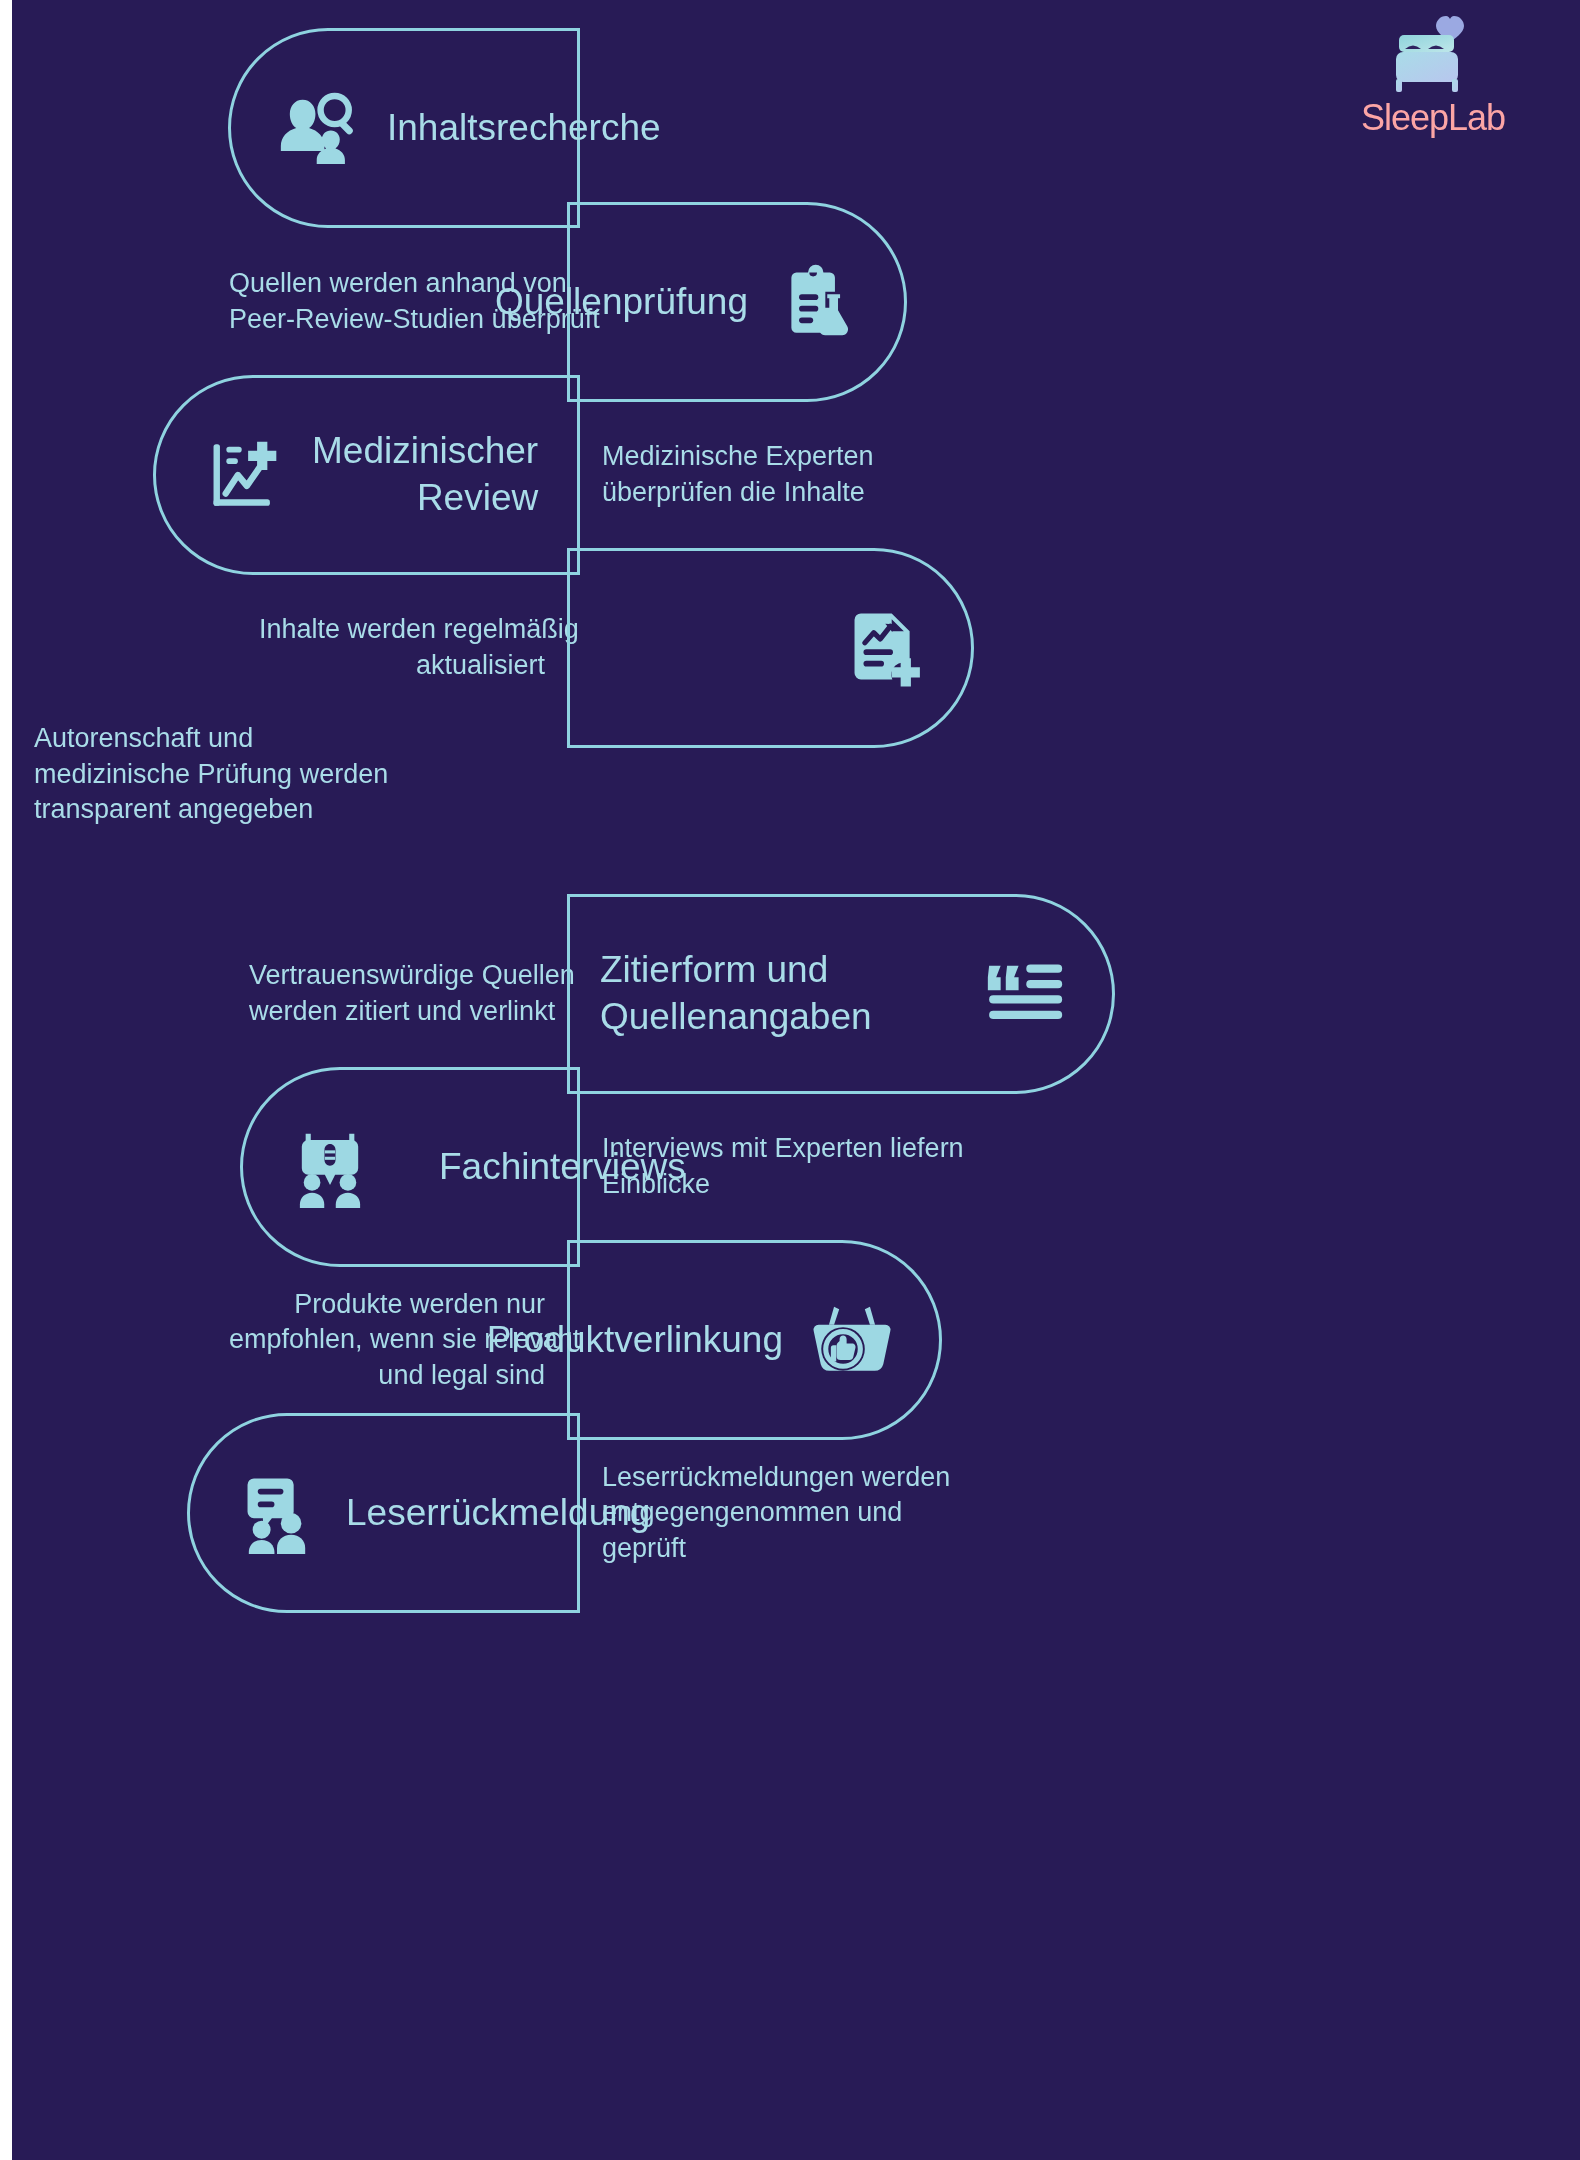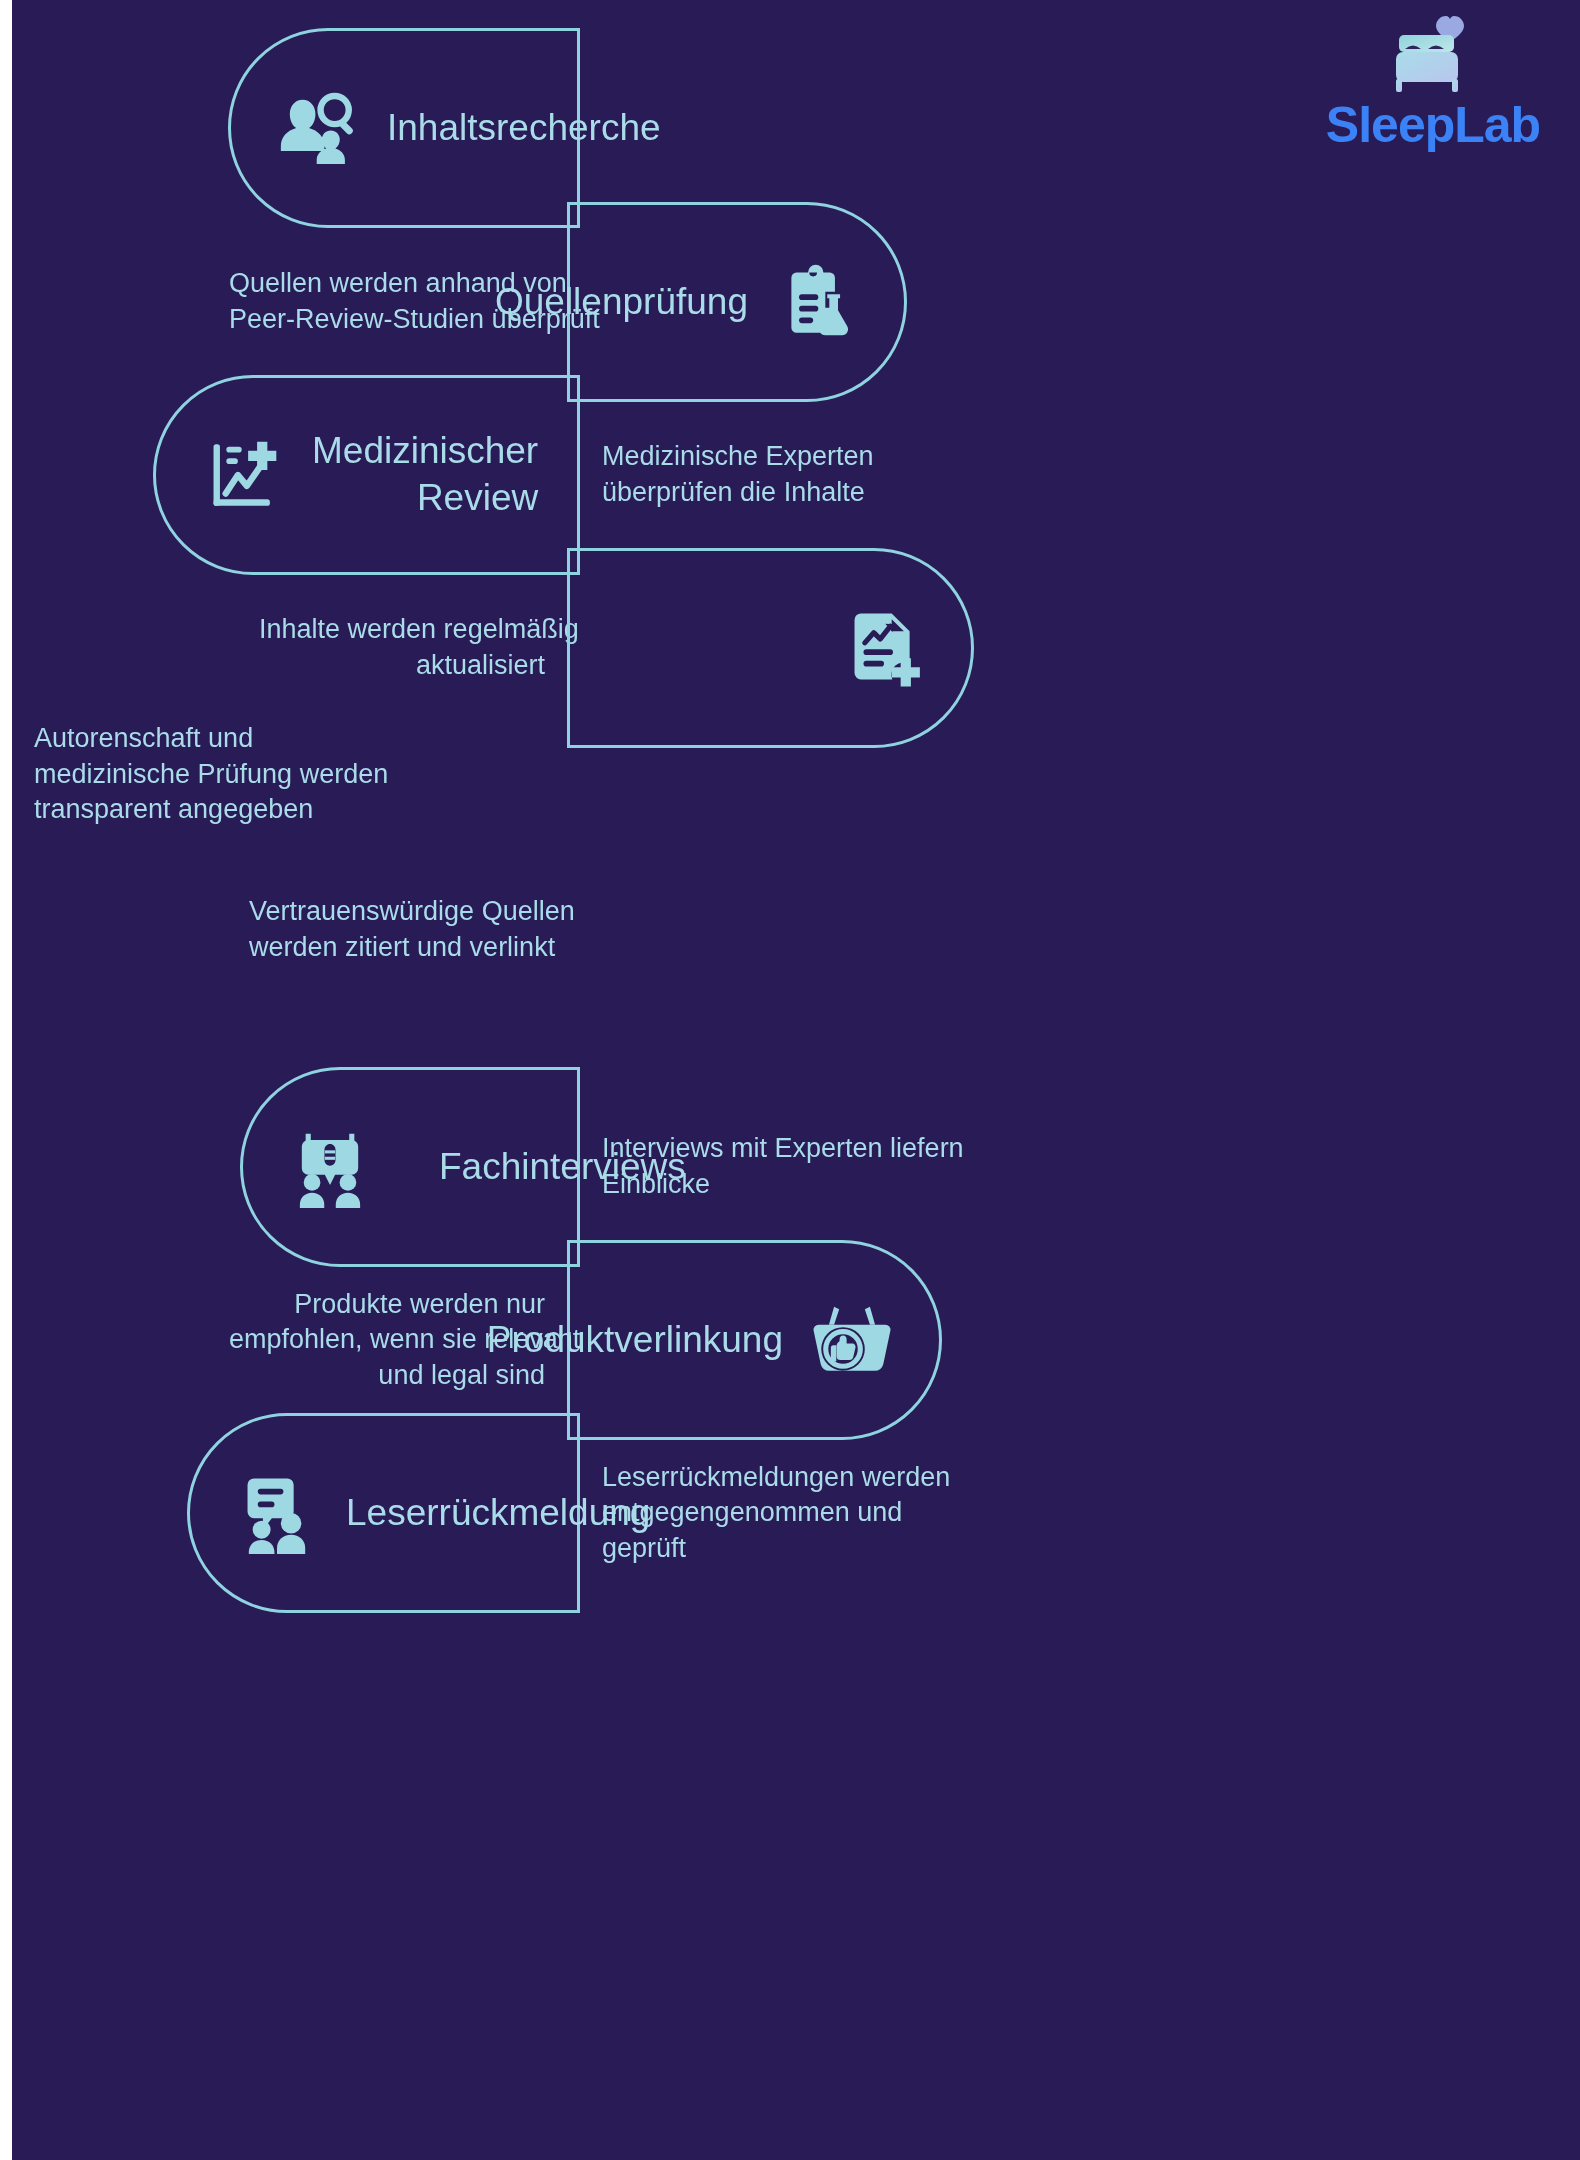"SleepLab" .logo-word { color: #3b82f6 -> #fca5a5; font-size: 50px -> 36px; font-weight: bold -> normal }
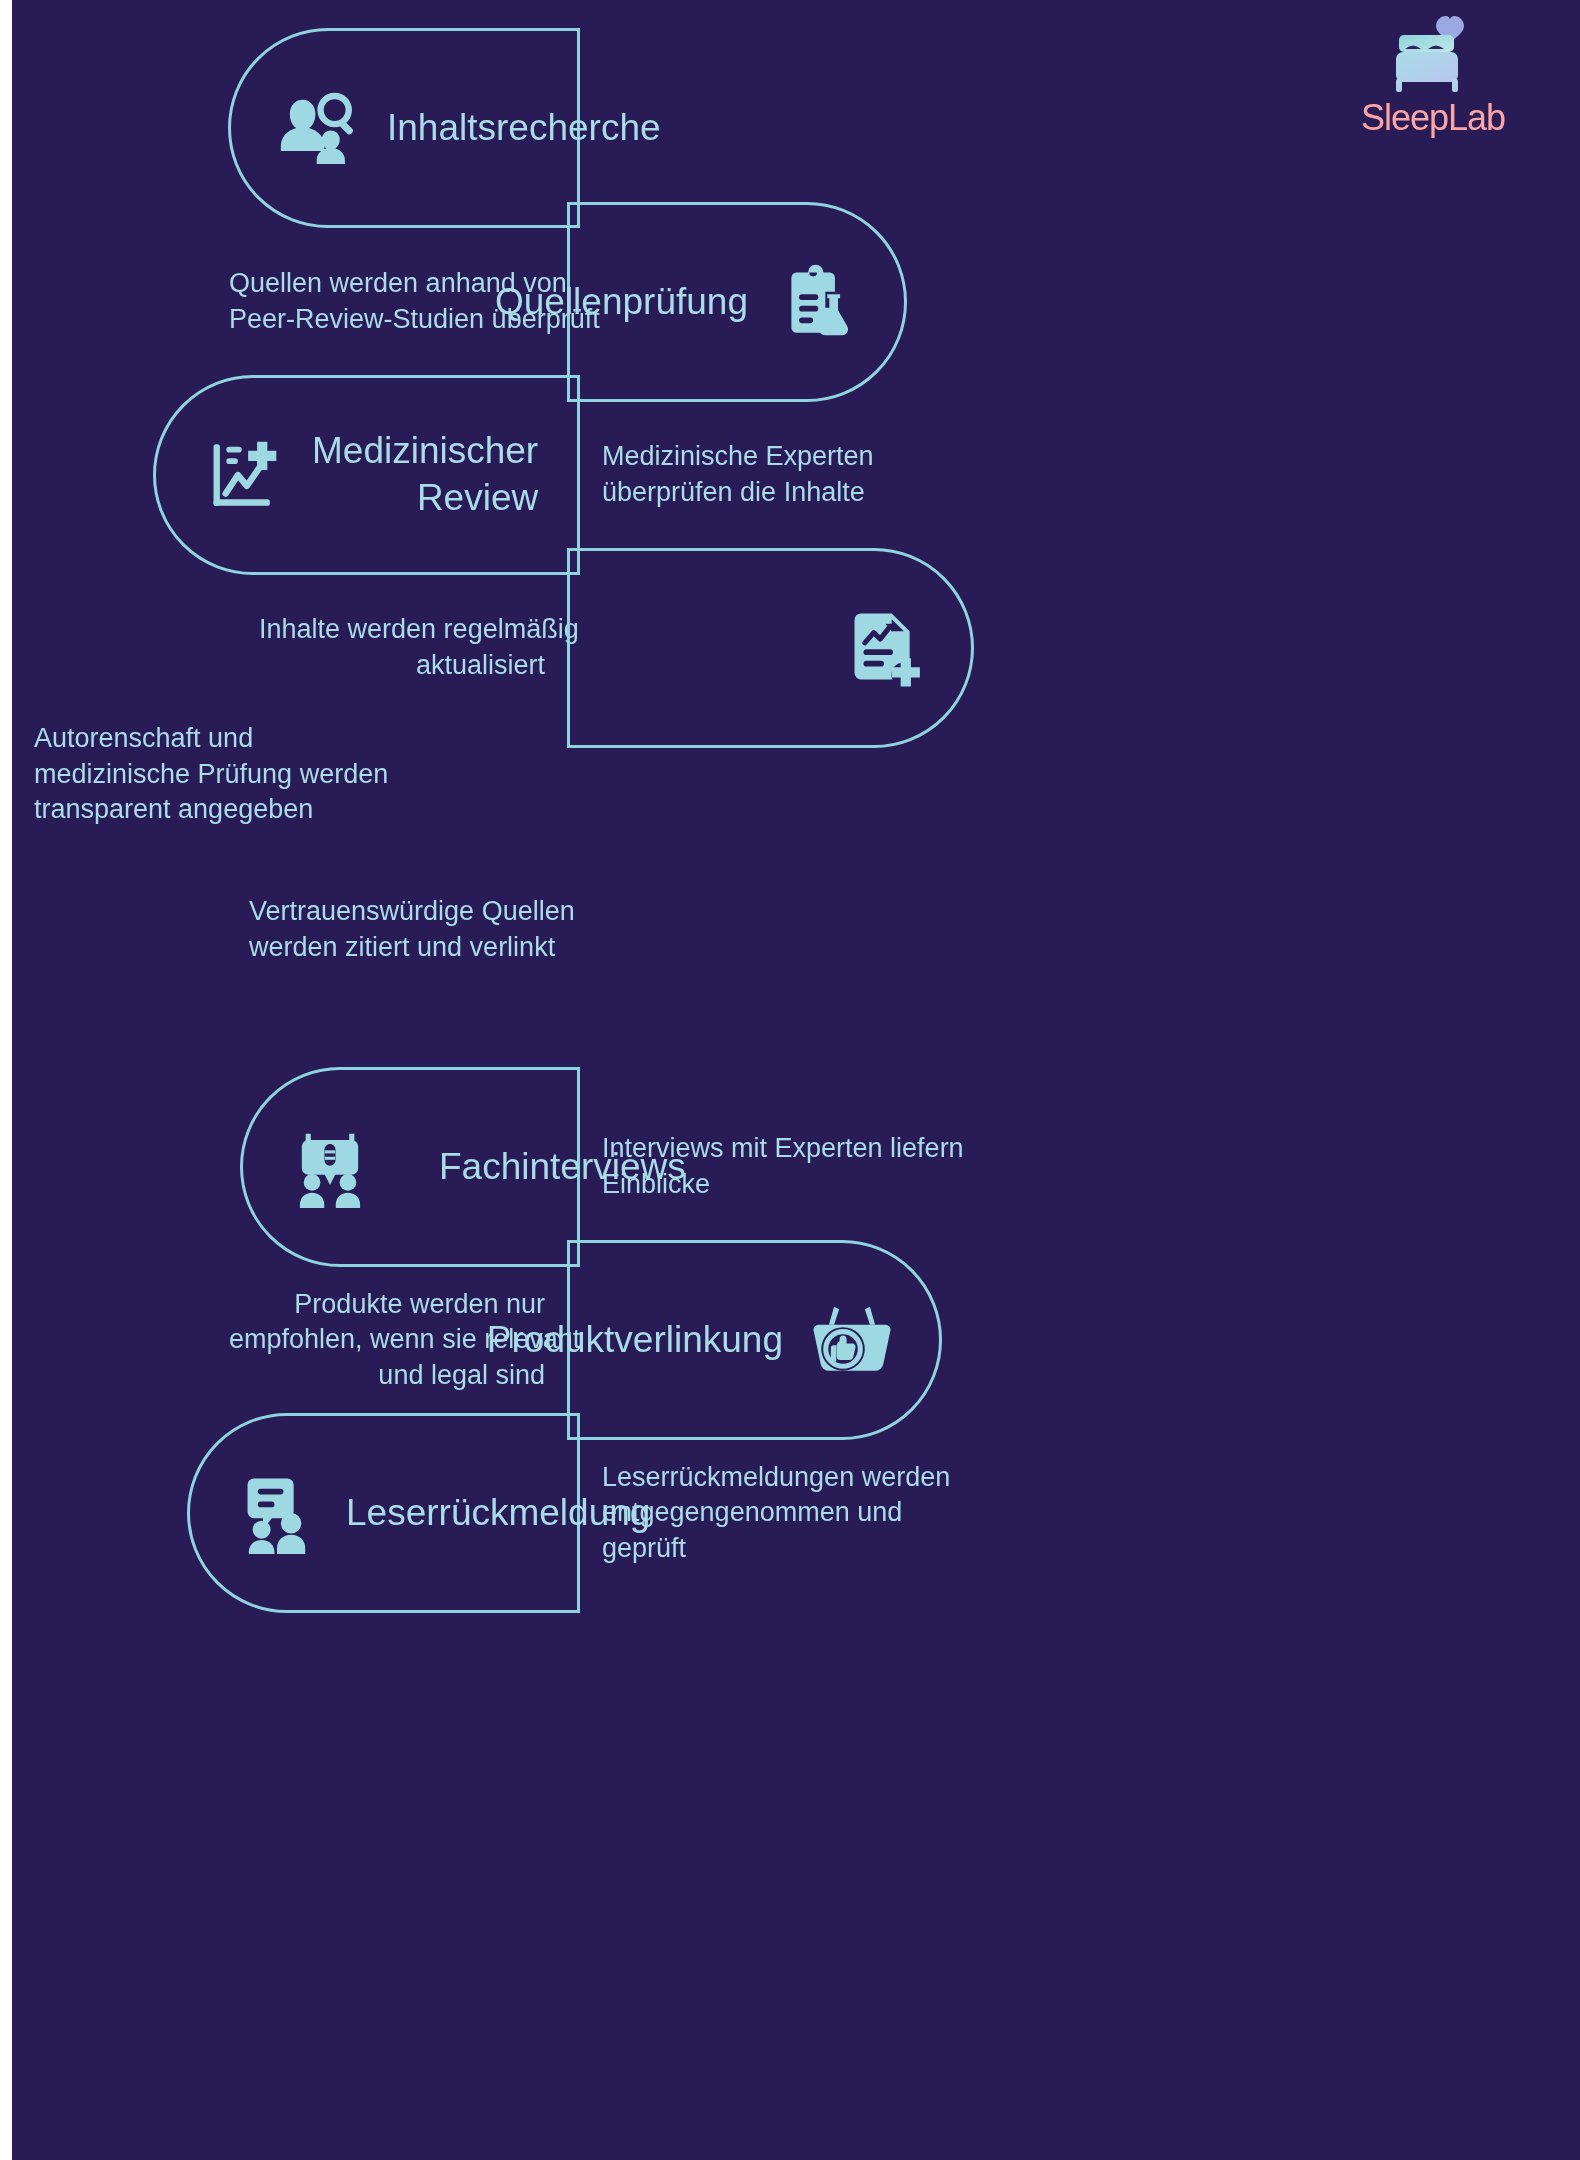"Zitierform und Quellenangaben" div.card { html: none -> <div> <span>Zitierform und Quellenangaben</span> <span> <svg> <g> <path></path> <rect></rect> <rect></rect> <rect></rect> <rect></rect> </g> </svg> </span> </div> }
